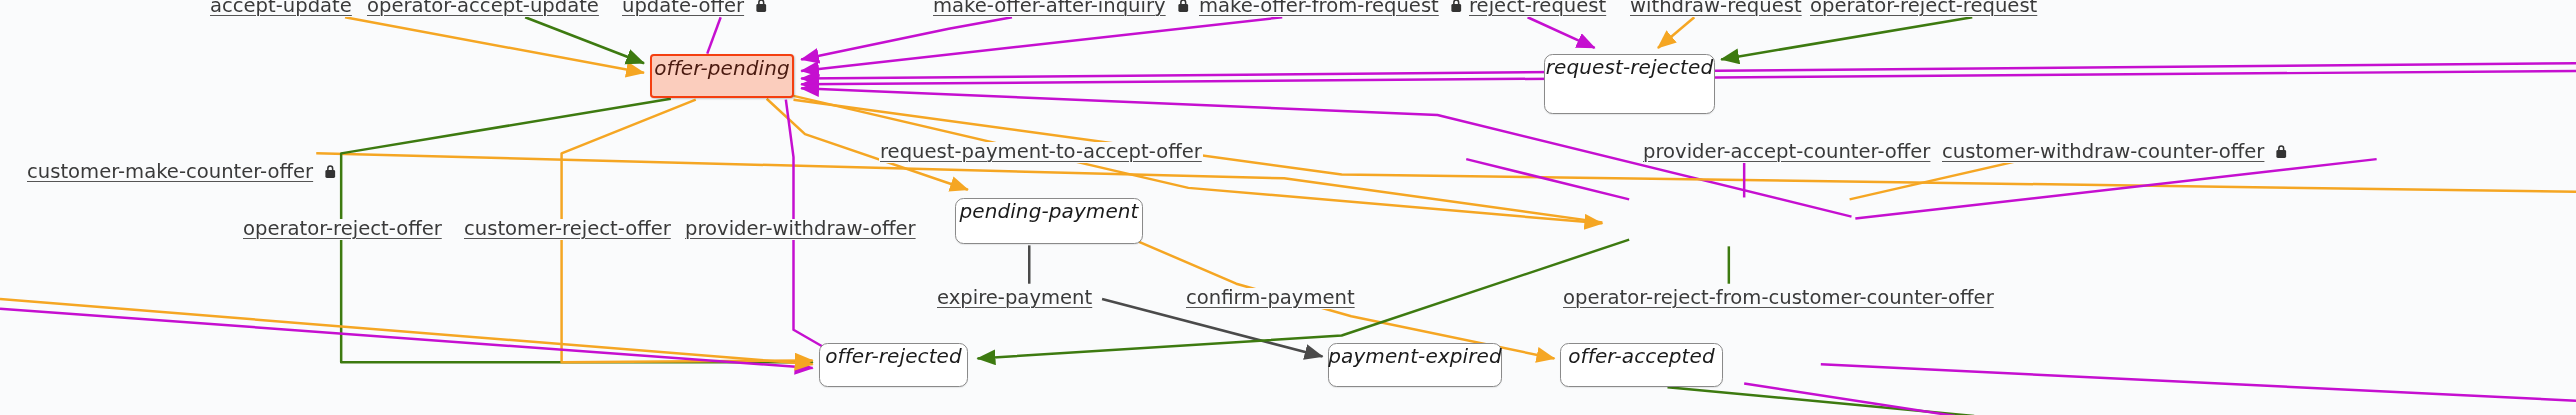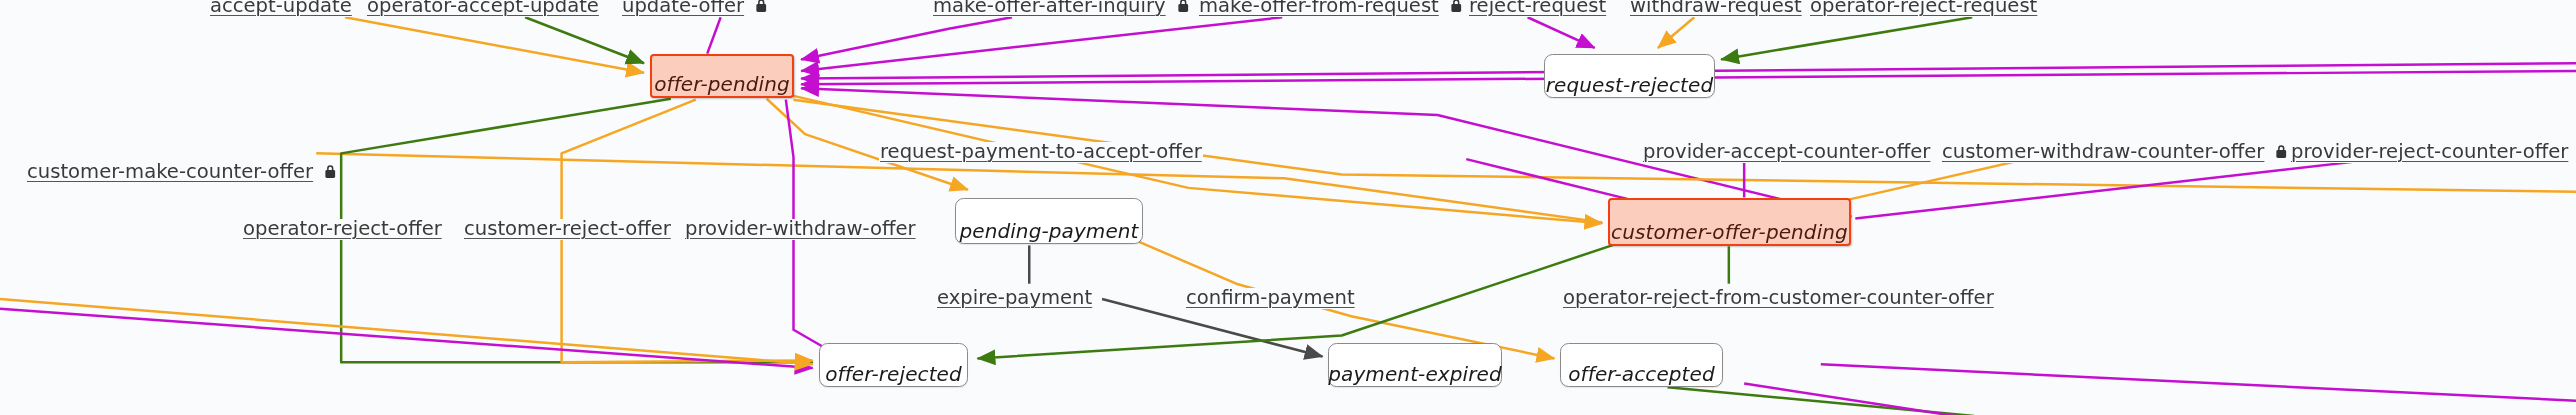"offer-pending" .node { align-items: flex-end -> flex-start }
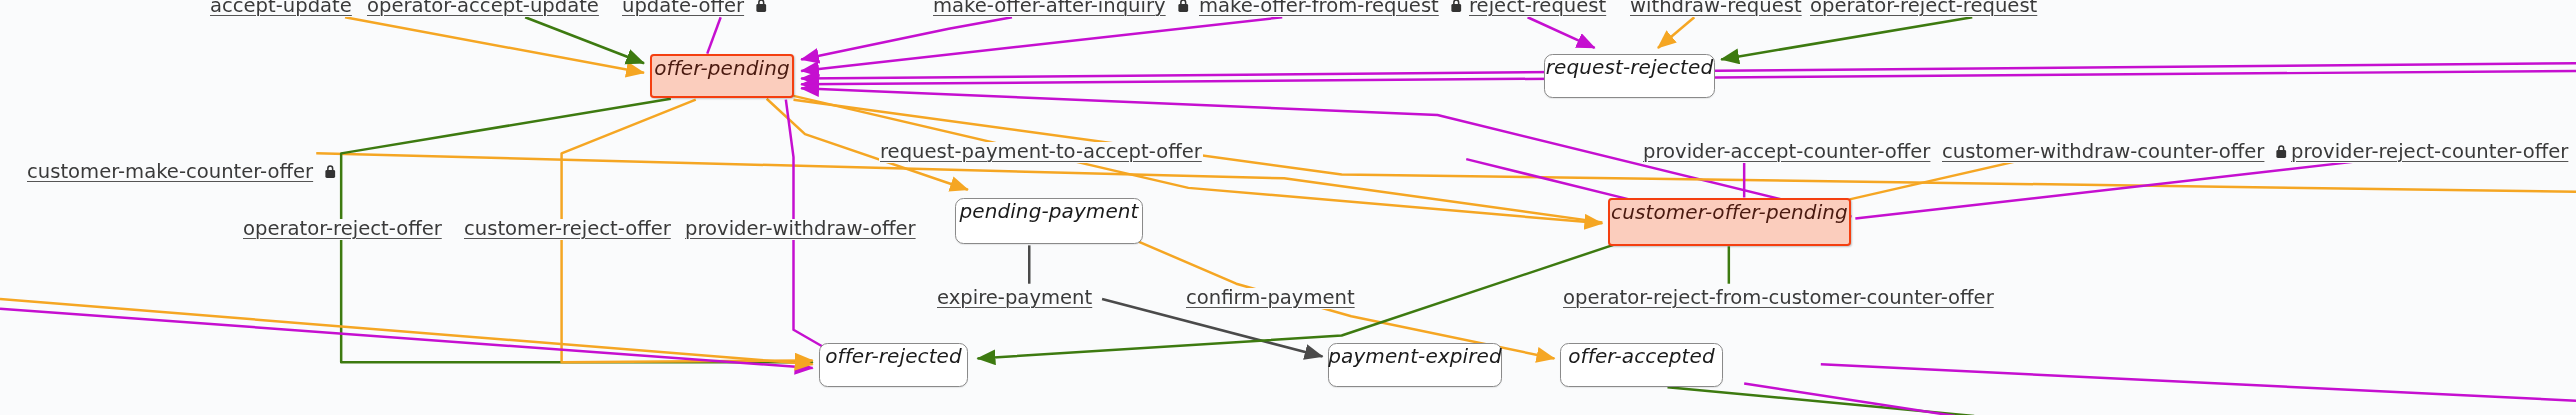"request-rejected" div.node { height: 44px -> 60px }
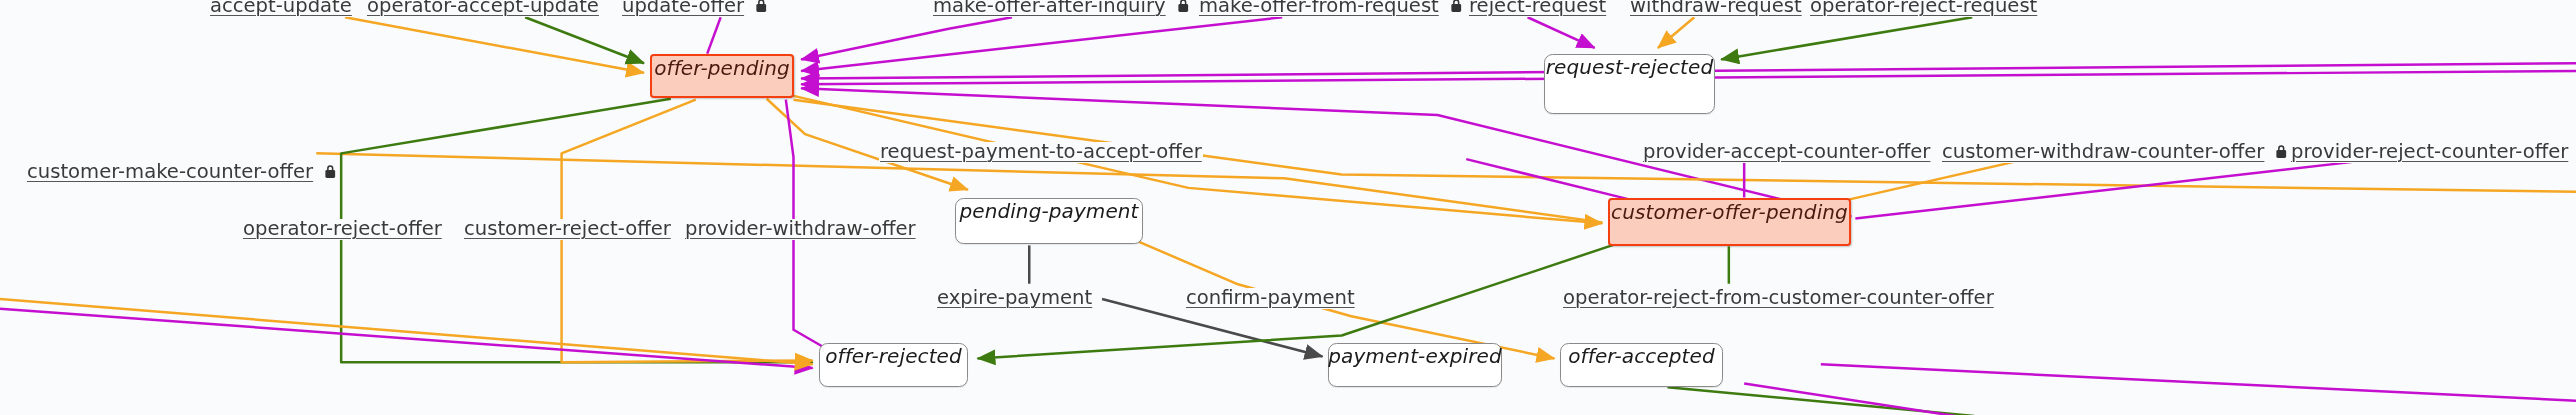"provider-reject-counter-offer" div.tlabel { html: <div> <span>provider-reject-counter-offer</span> </div> -> none }
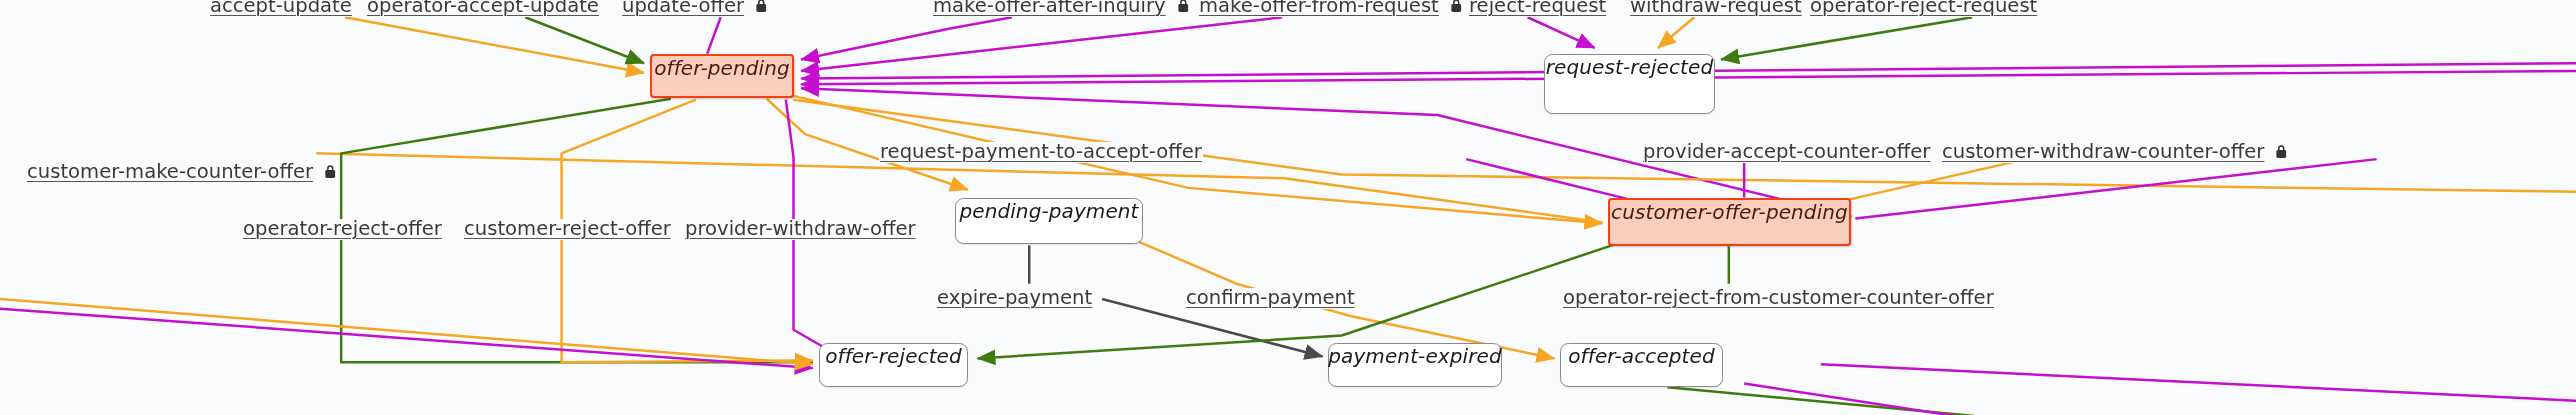"customer-offer-pending" div.node { html: <div> <span>customer-offer-pending</span> </div> -> none }
